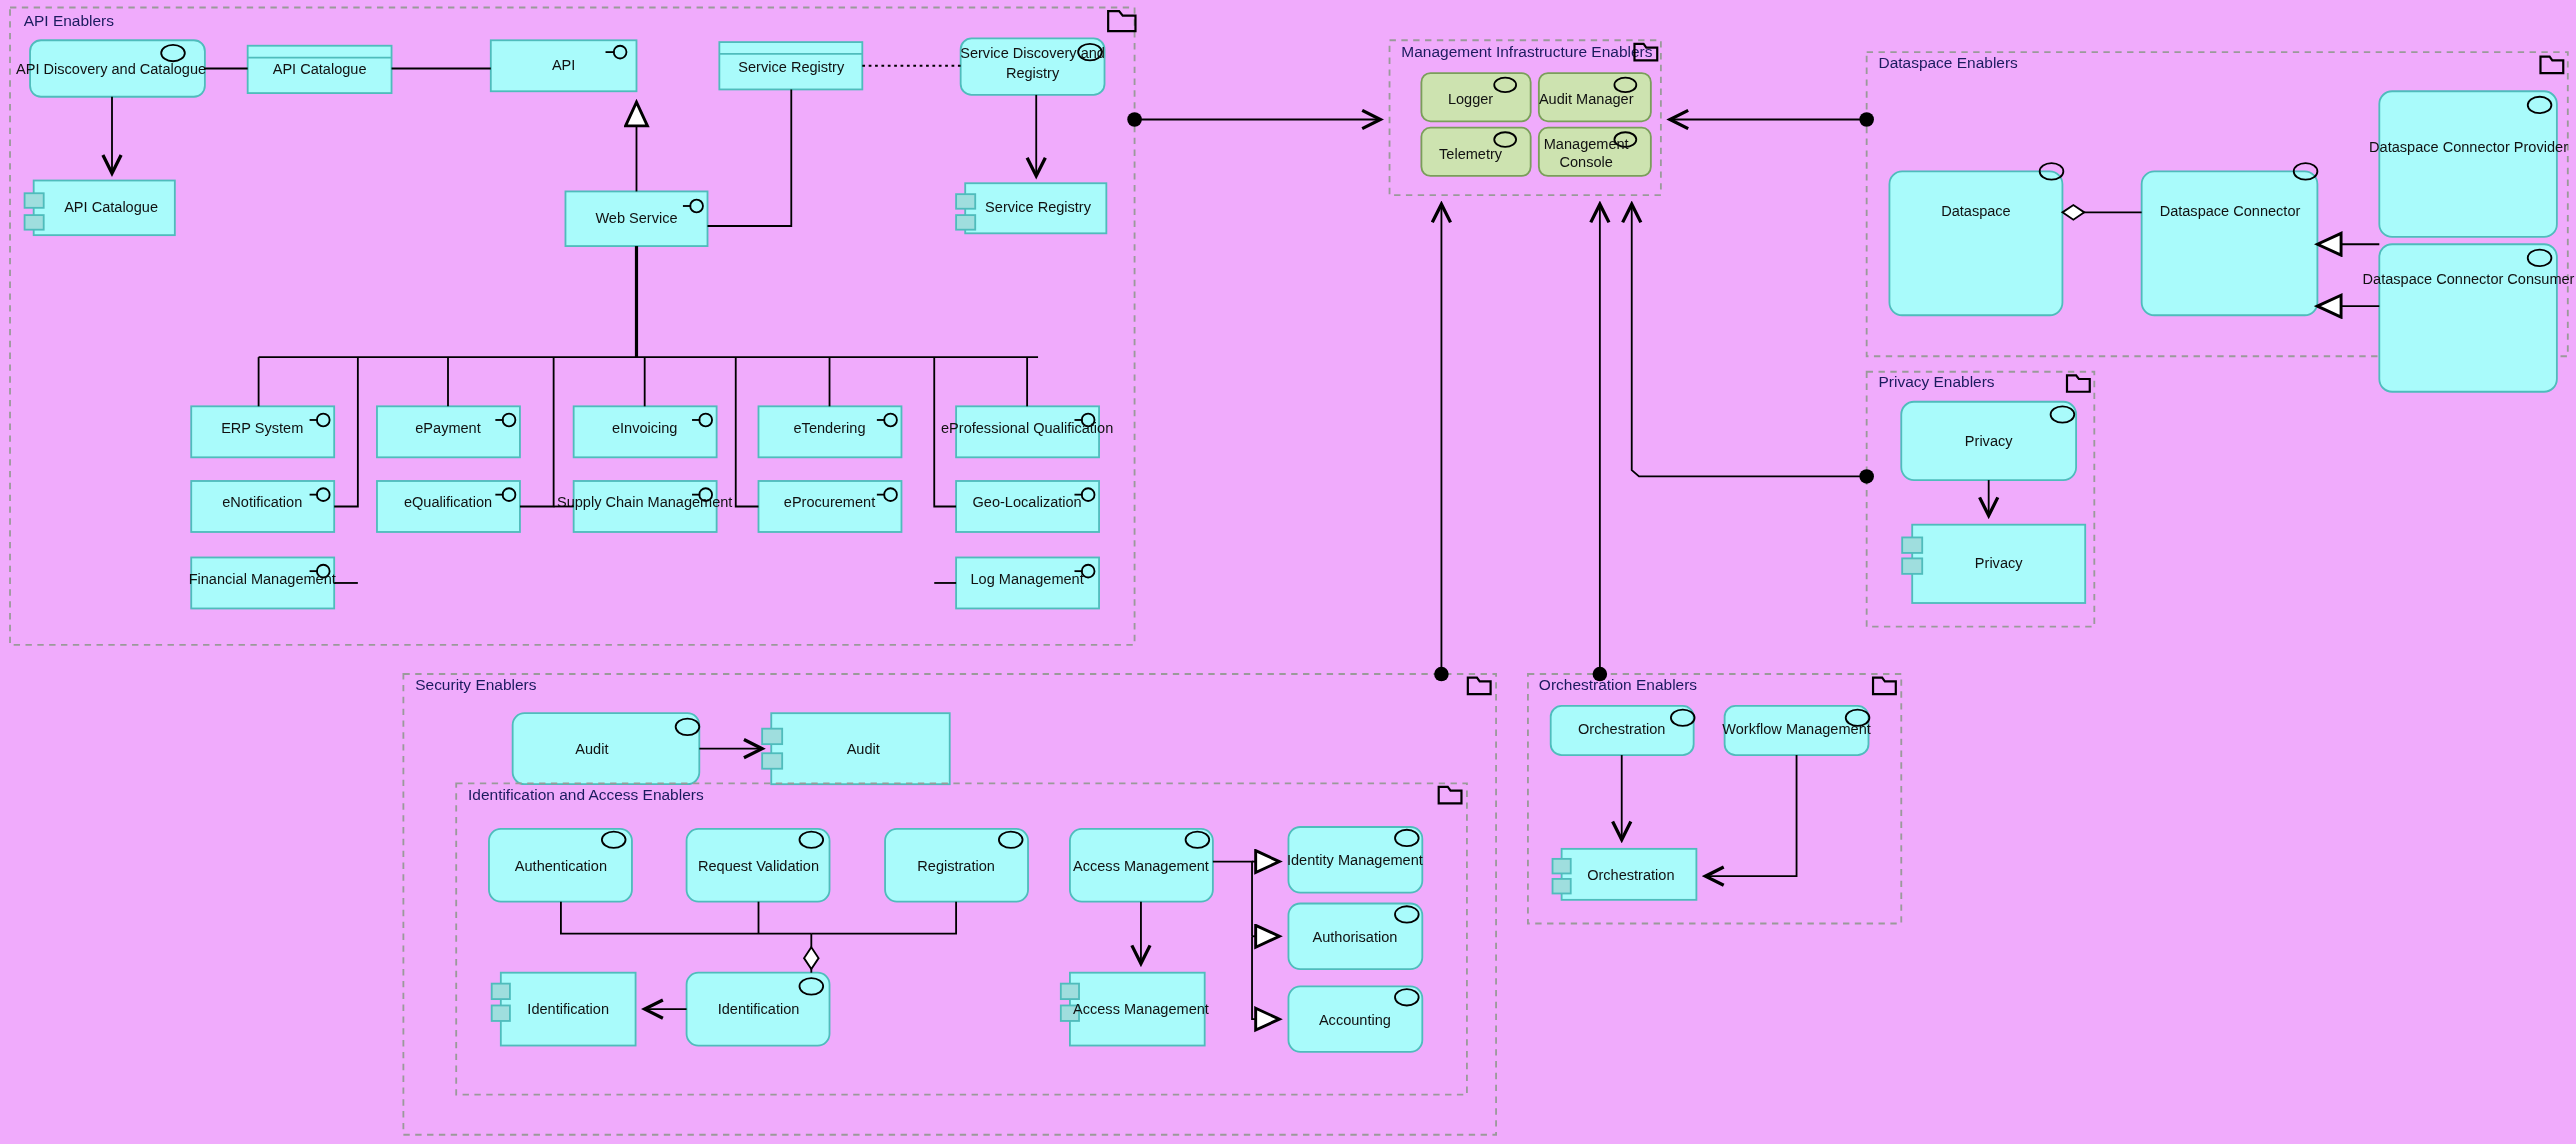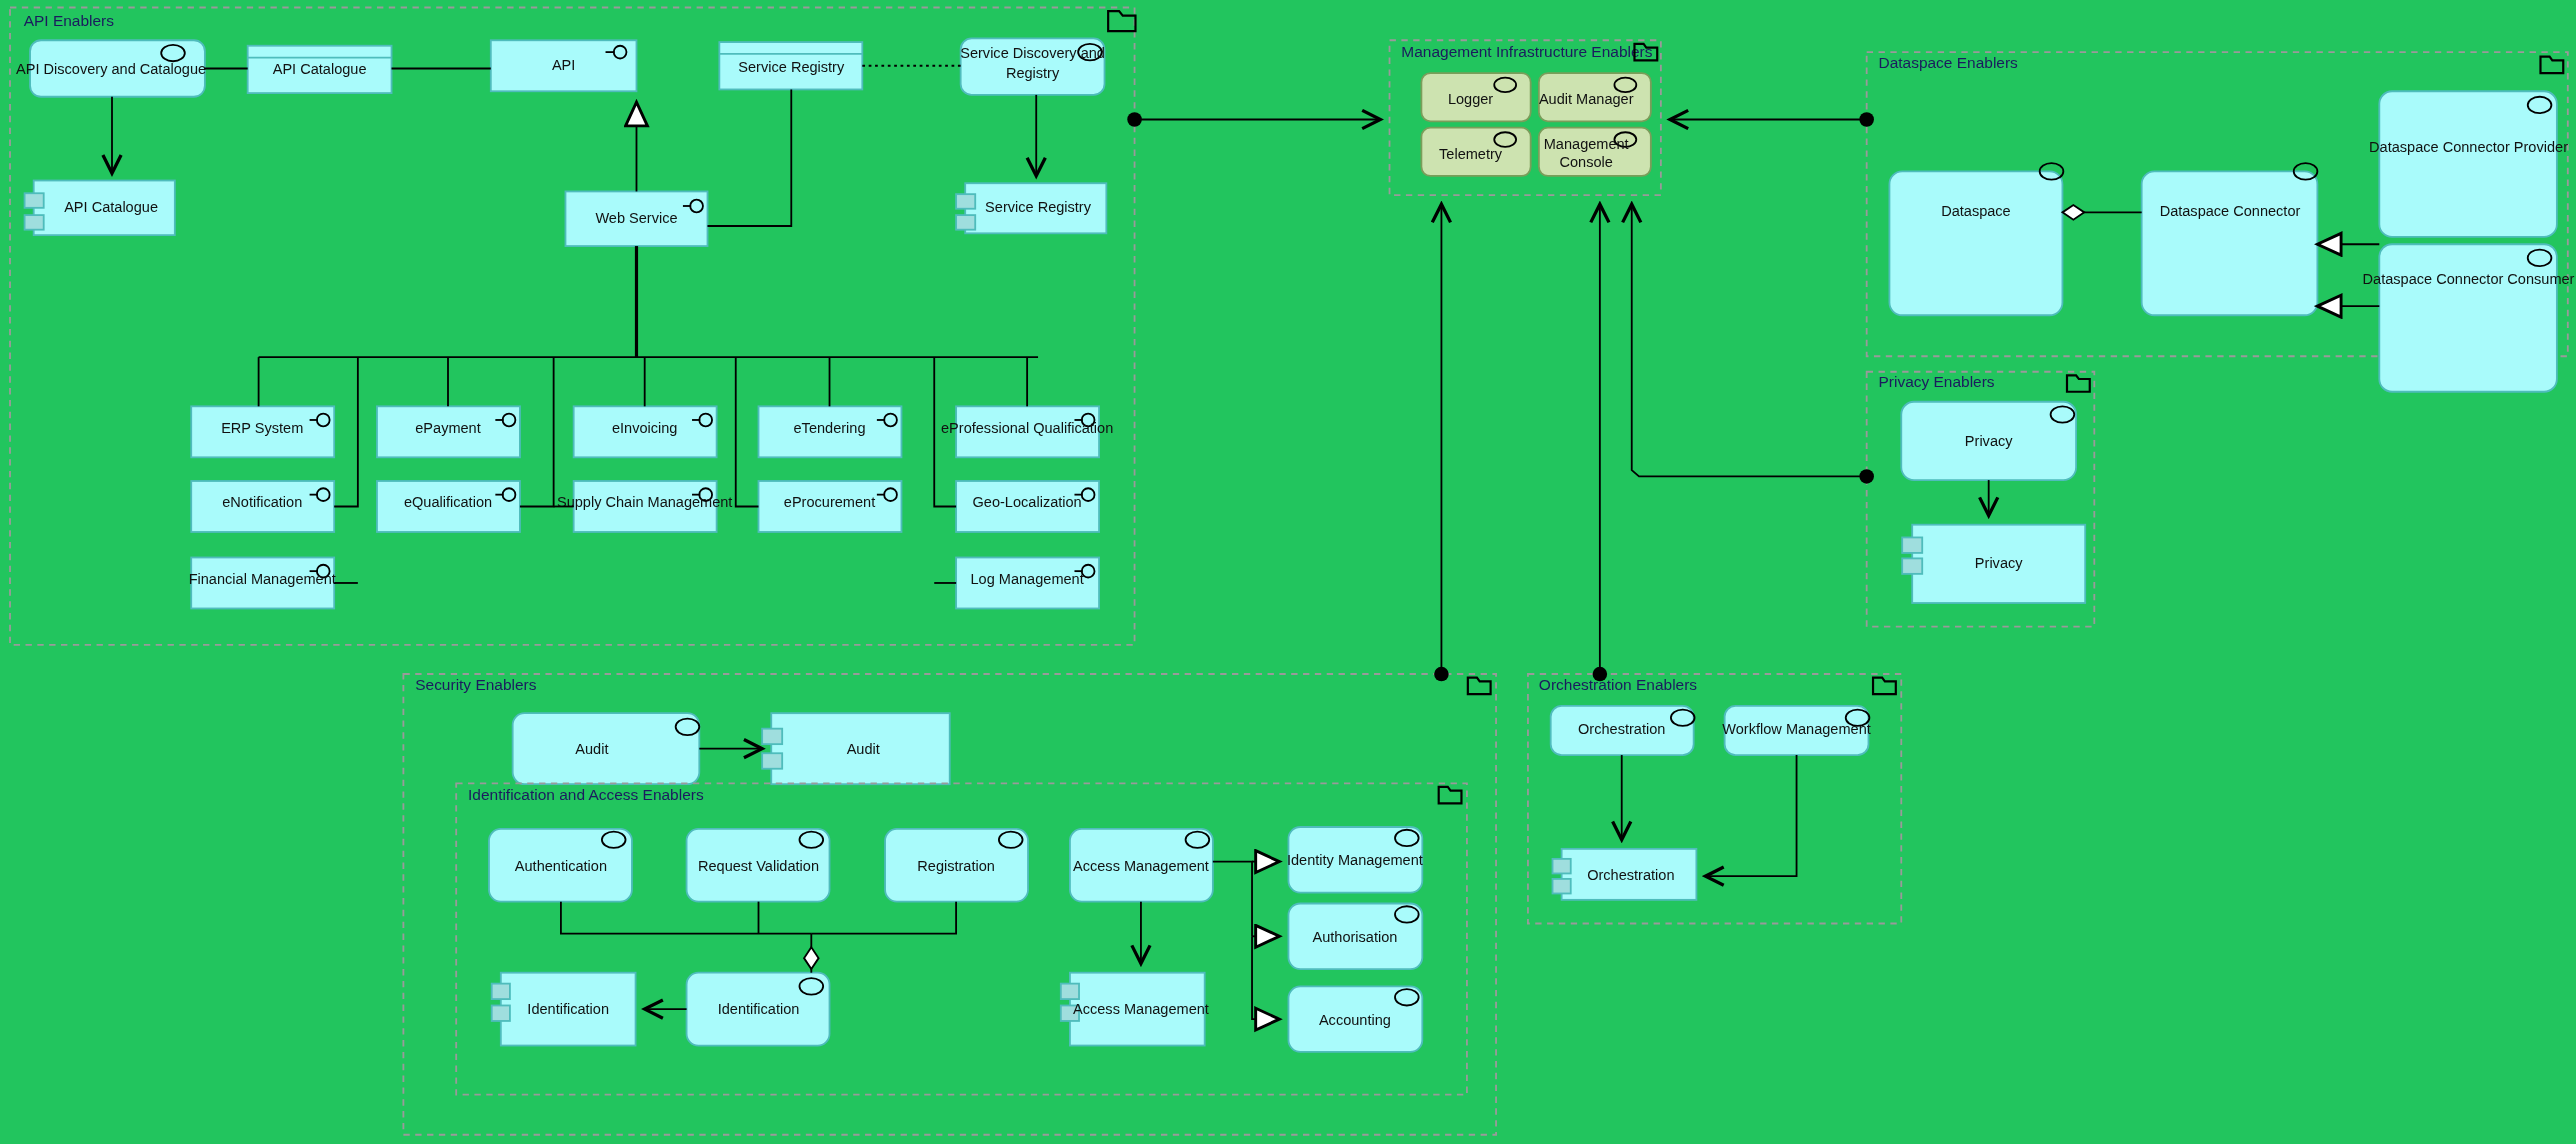"API Enablers" #canvas { background: #22c55e -> #f0abfc }
